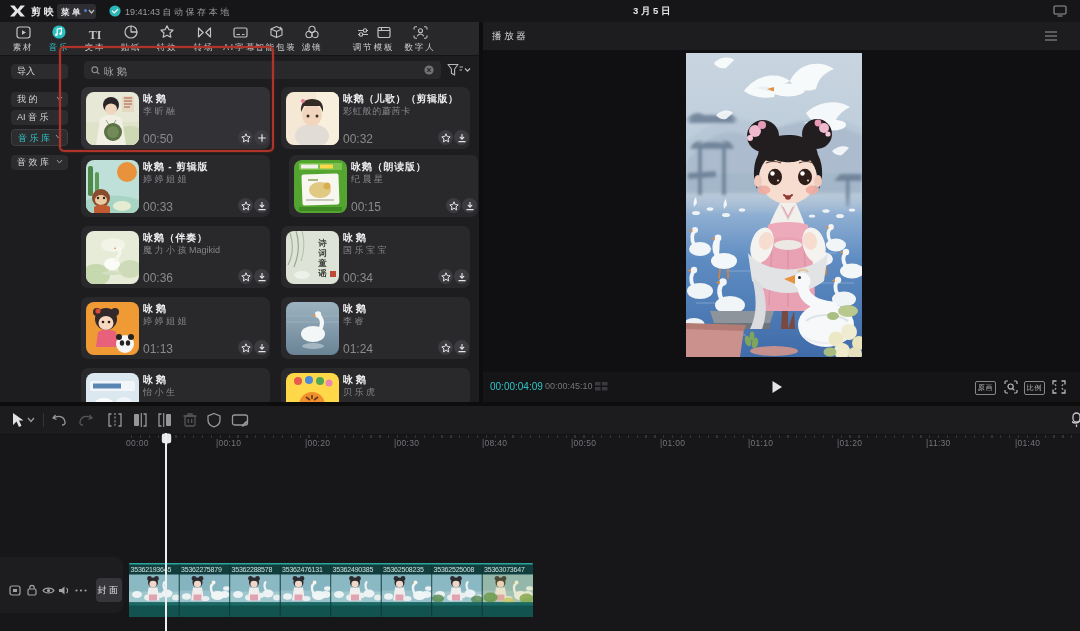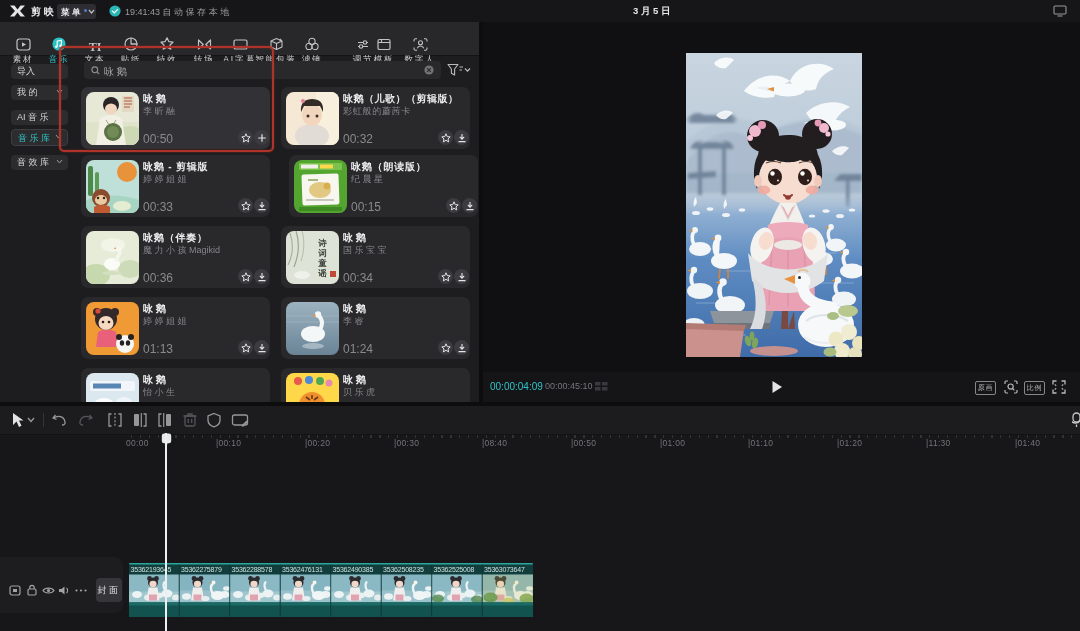"TI" .tab .ic { margin: 12px auto 0 -> 0 auto 0 }
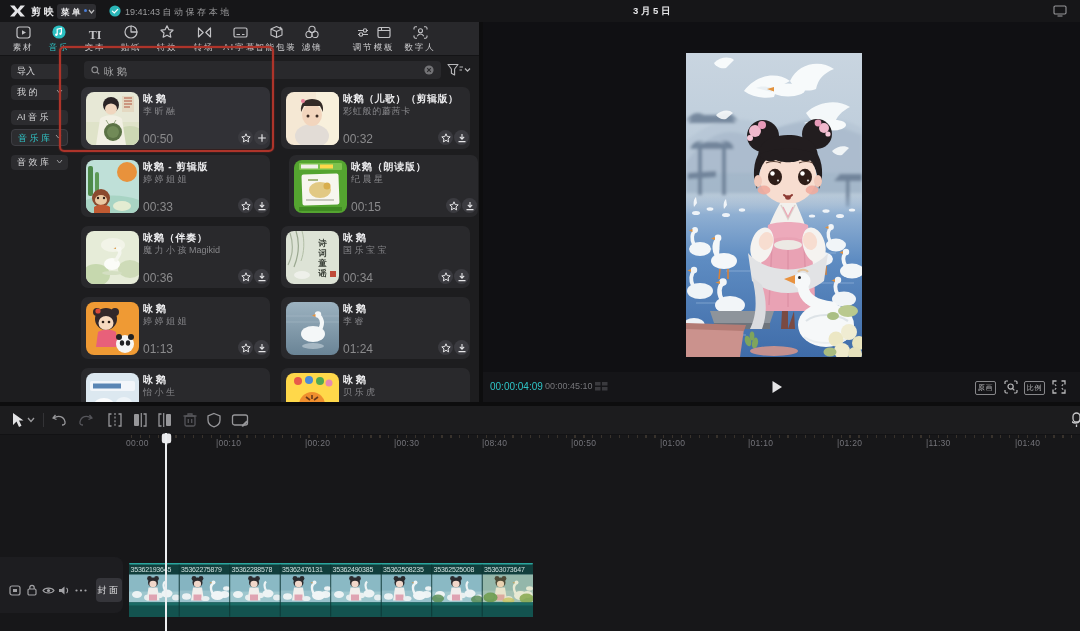"播放器" div { html: none -> <div> <span>播放器</span> <svg> <path></path> </svg> </div> }
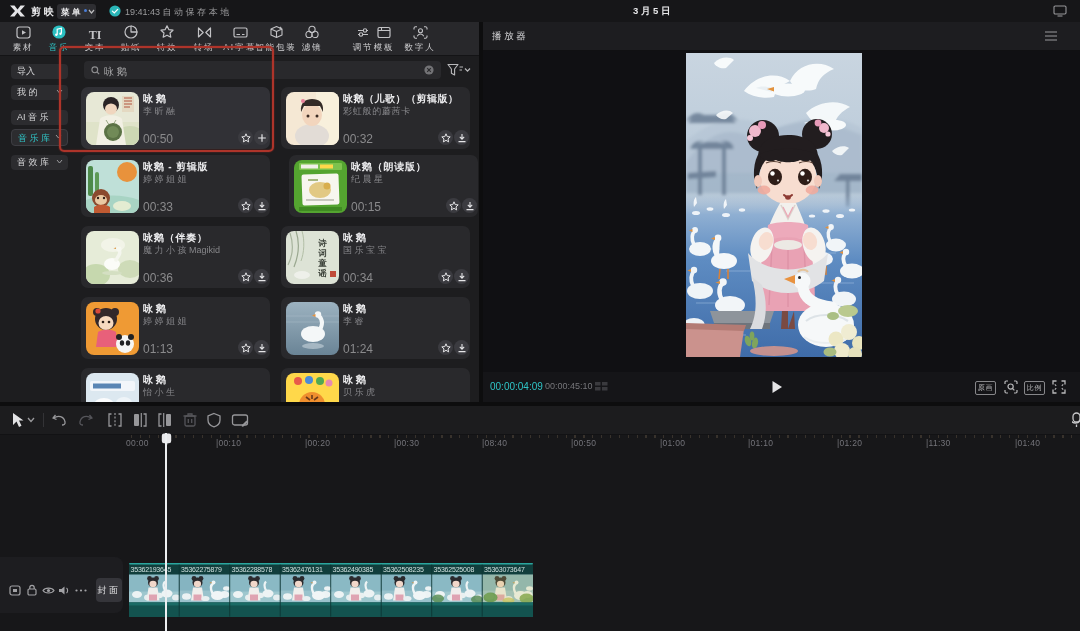"我的" div.sbtn { top: 63px -> 70px }
